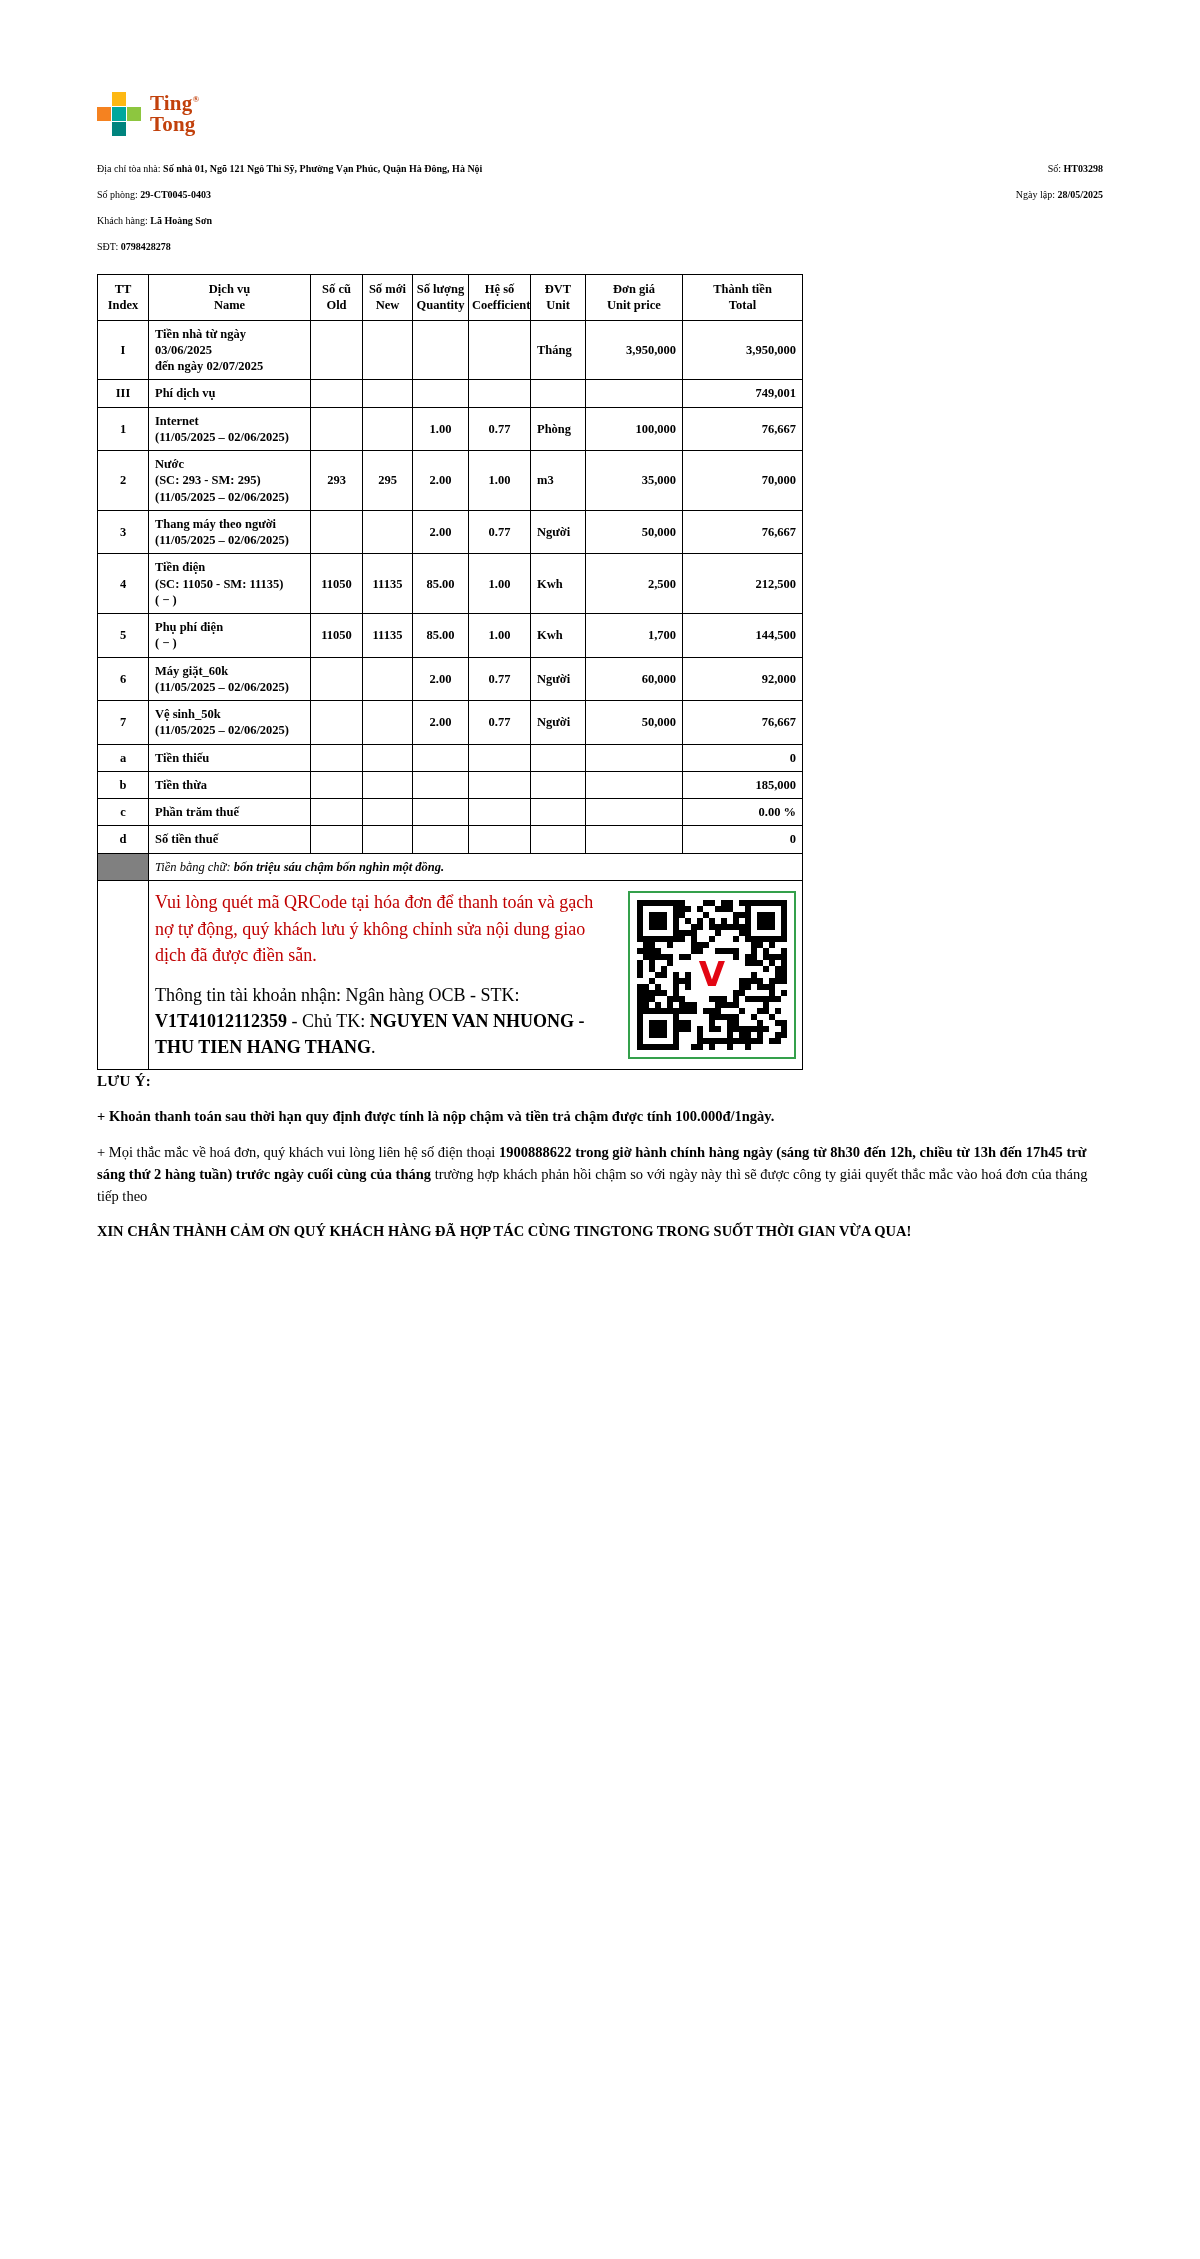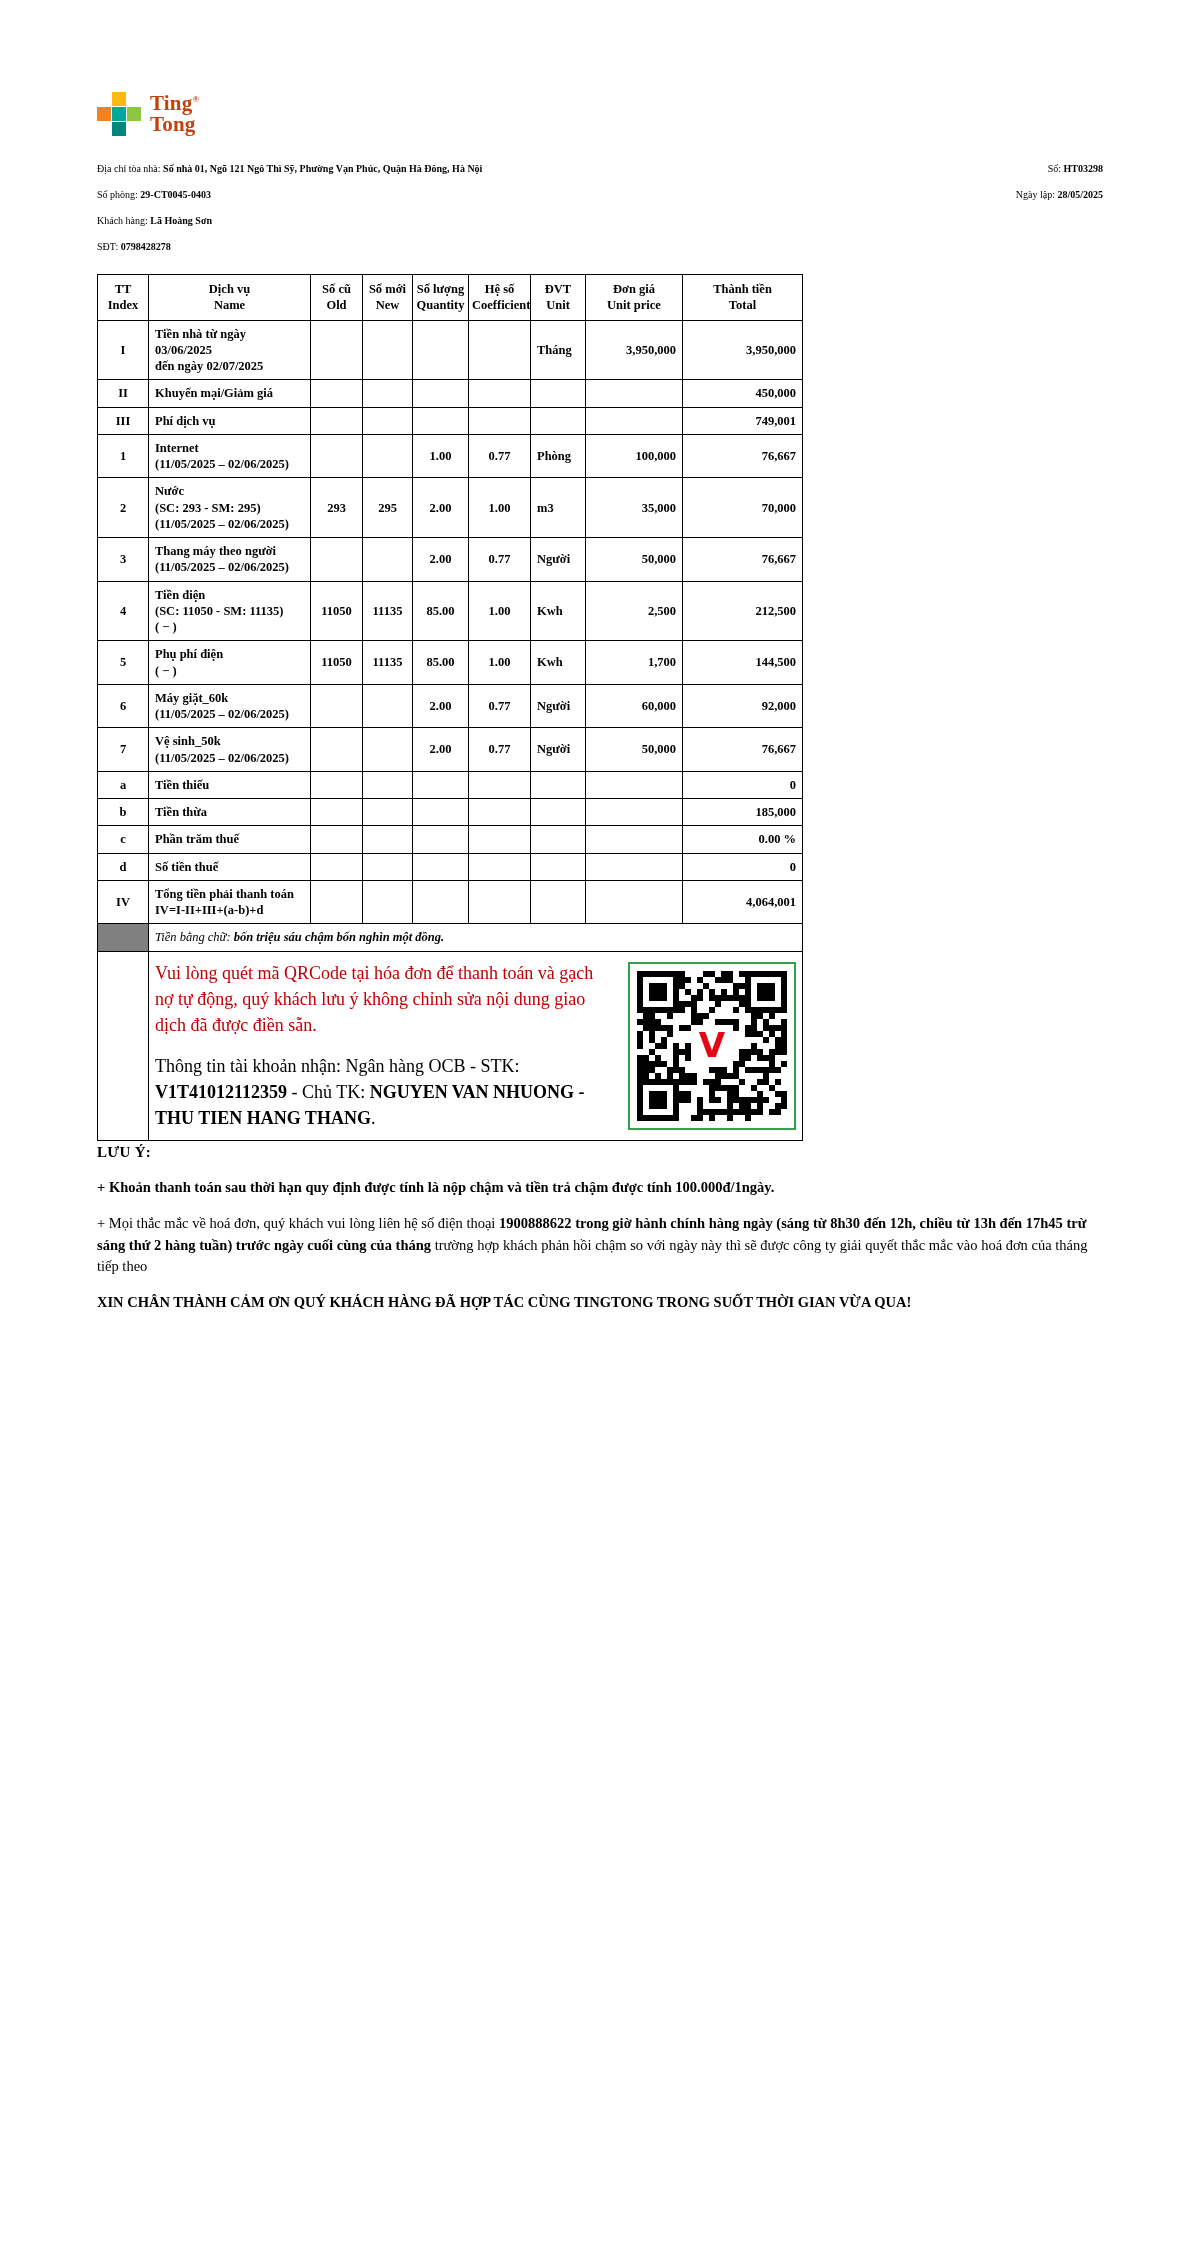"II" tr { html: <tr> <td>II</td> <td> <div>Khuyến mại/Giảm giá</div> </td> <td></td> <td></td> <td></td> <td></td> <td></td> <td></td> <td>450,000</td> </tr> -> none }
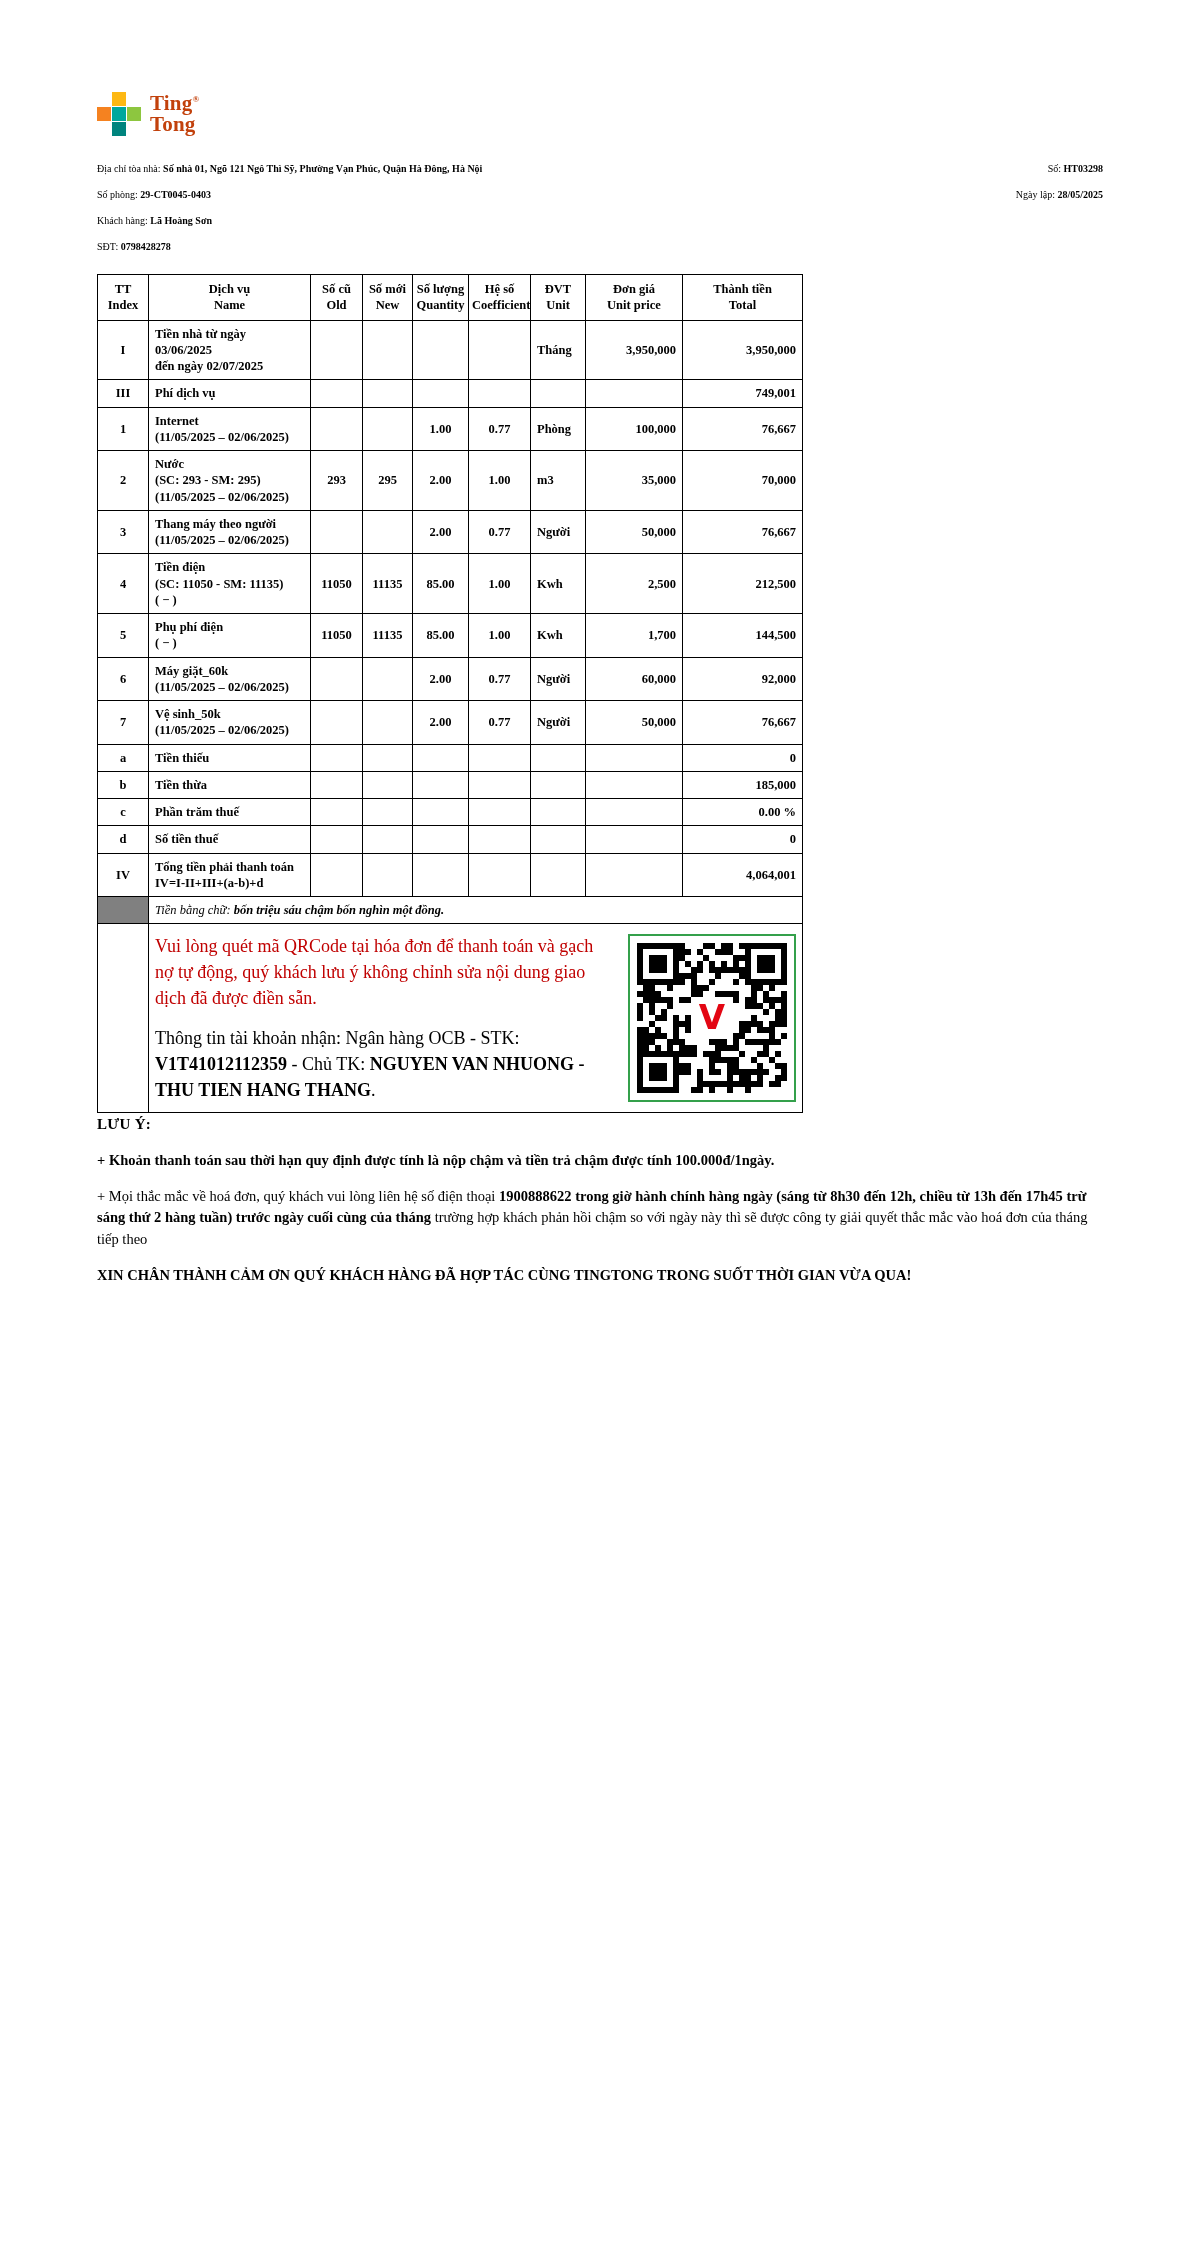"IV" tr { html: <tr> <td>IV</td> <td> <div>Tổng tiền phải thanh toán</div> <div>IV=I-II+III+(a-b)+d</div> </td> <td></td> <td></td> <td></td> <td></td> <td></td> <td></td> <td>4,064,001</td> </tr> -> none }
